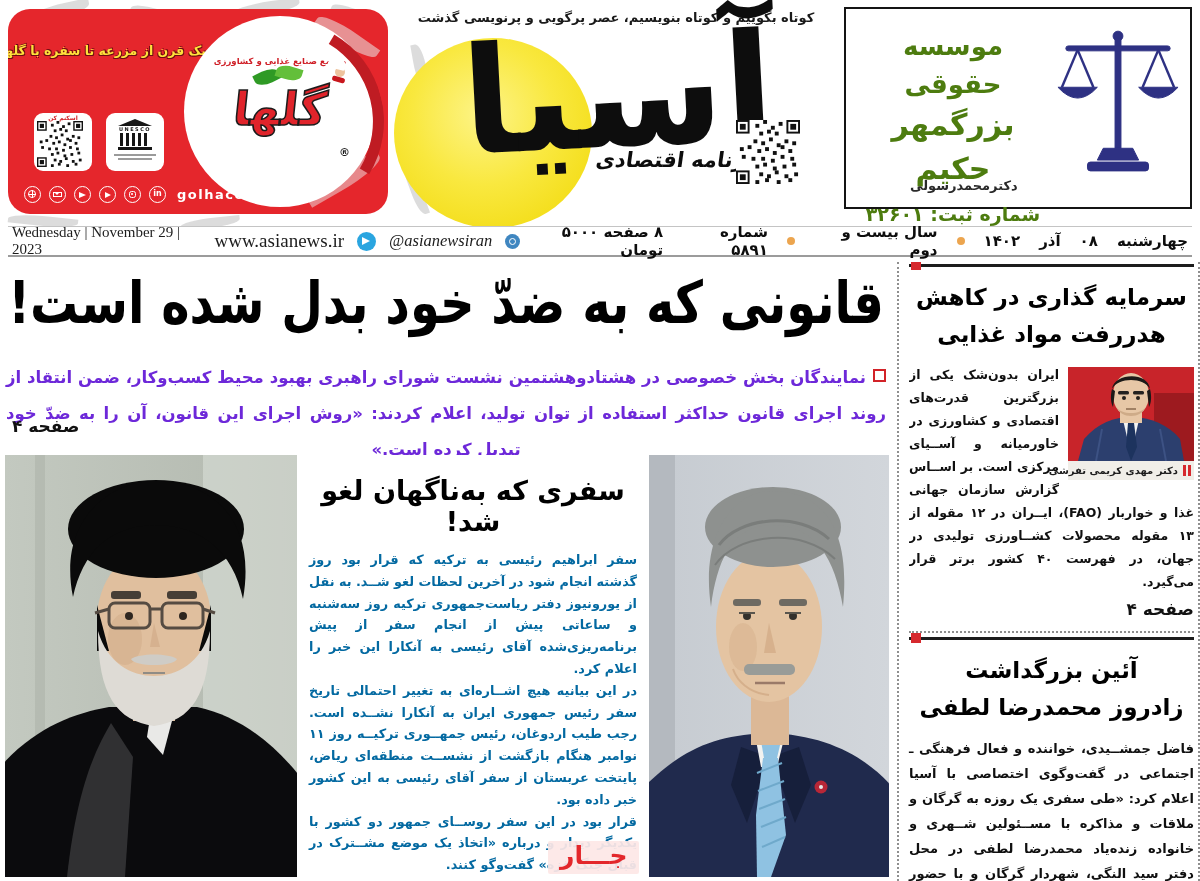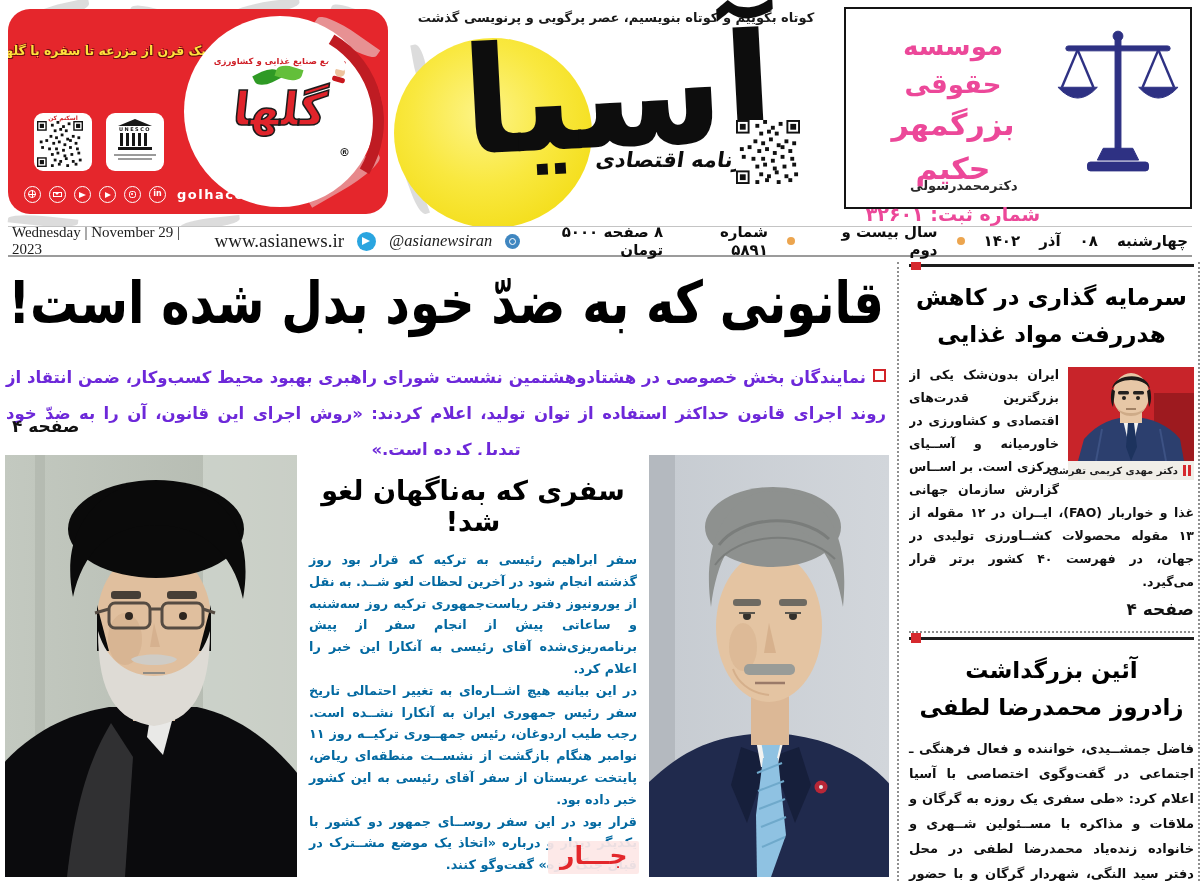"موسسه حقوقی" .law-text { color: #ec4899 -> #4d7c0f }
